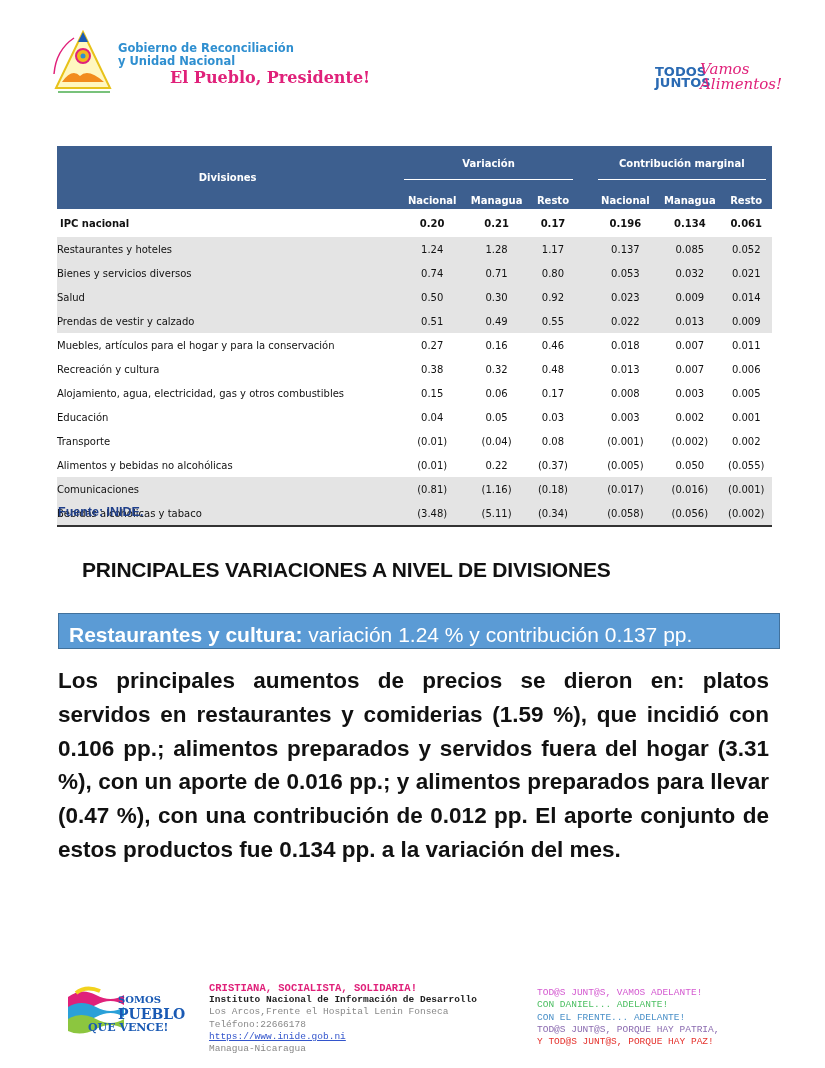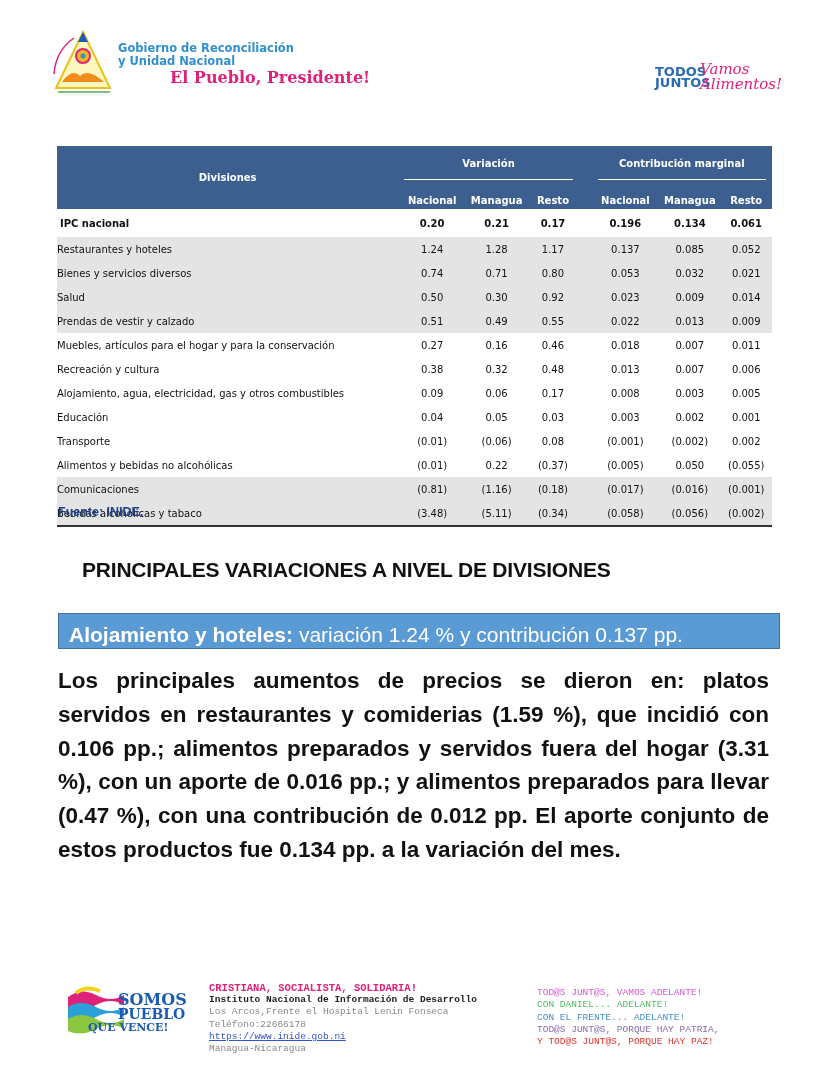"0.09" td { text: 0.09 -> 0.15 }
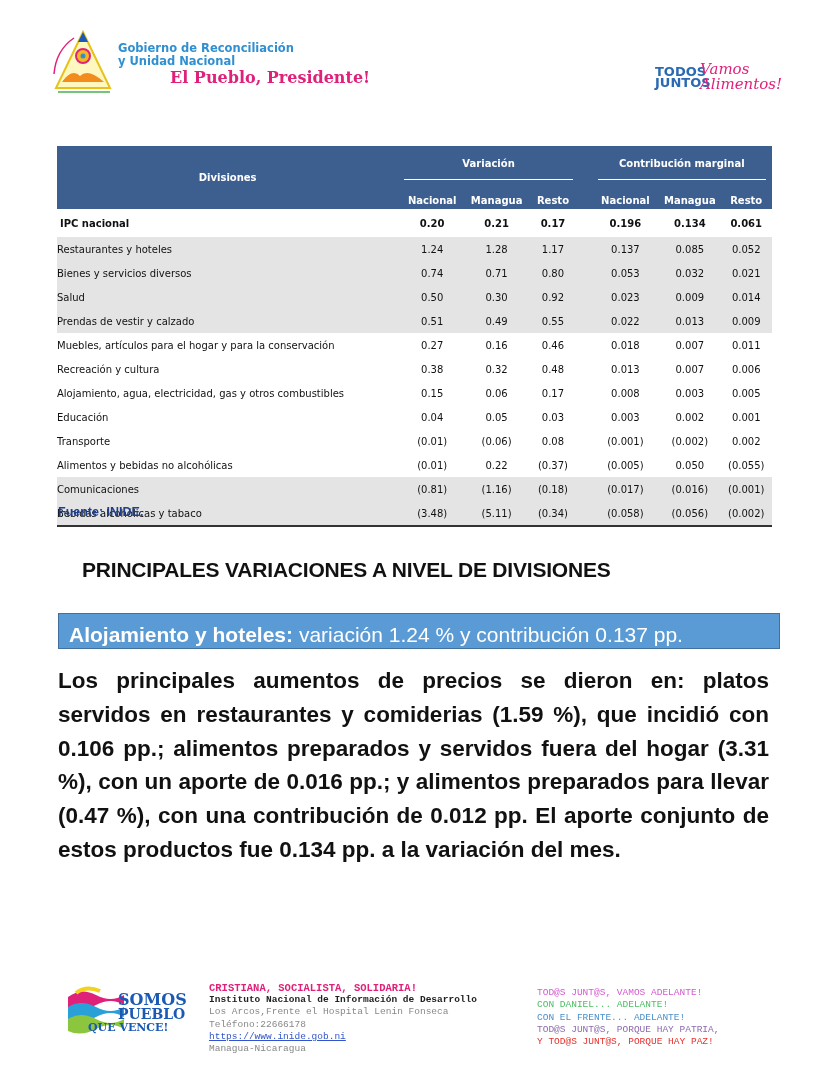"(0.06)" td { text: 0.06 -> 0.04 }
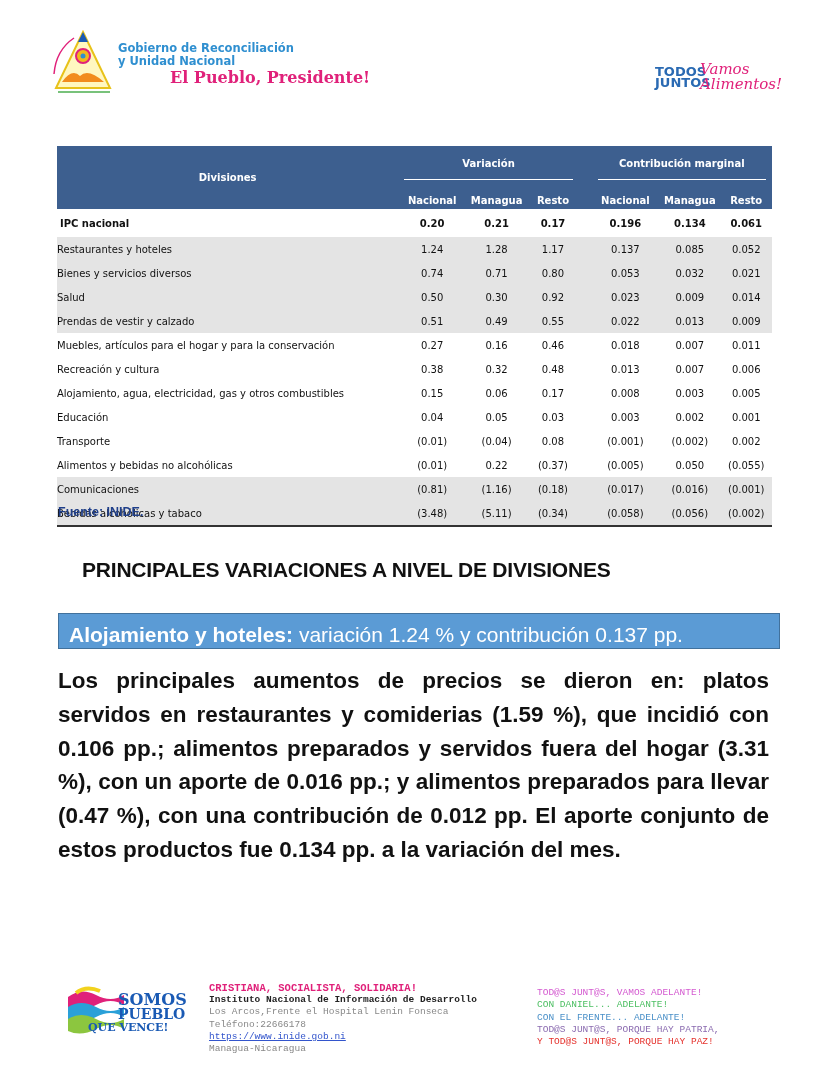"Alojamiento y hoteles:" b { text: Alojamiento y hoteles -> Restaurantes y cultura }
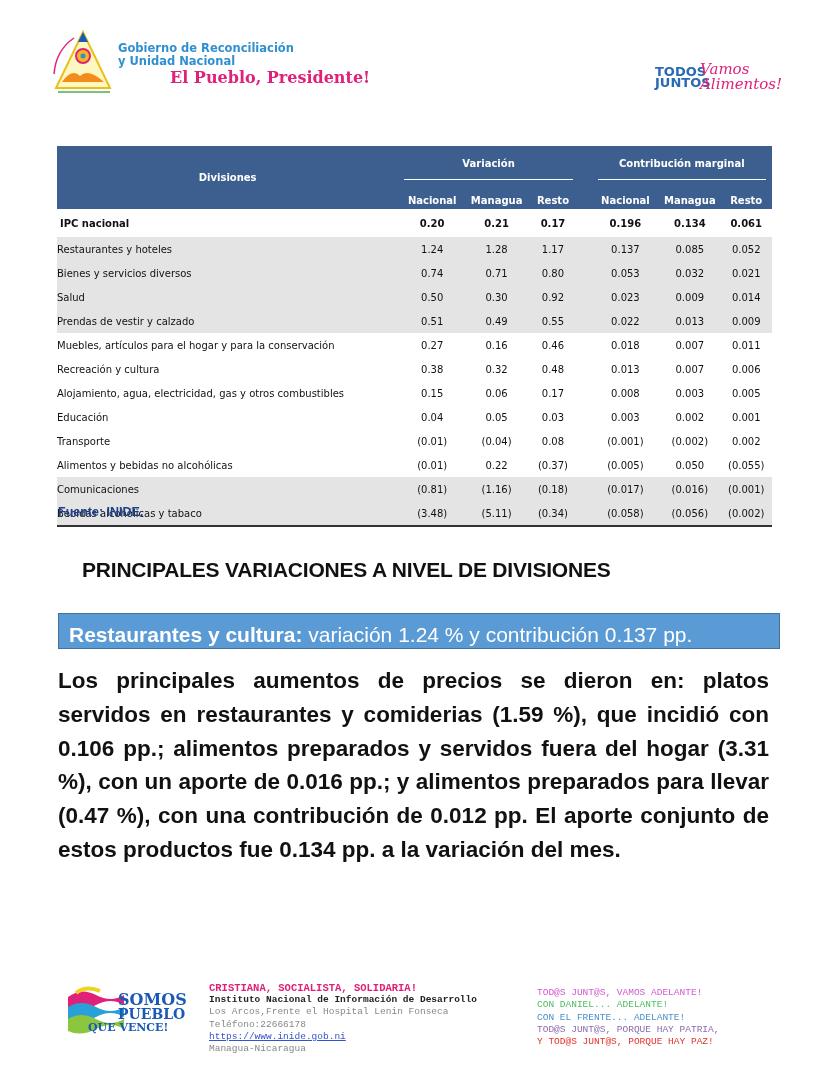"SOMOS" div { font-size: 16px -> 10px }
